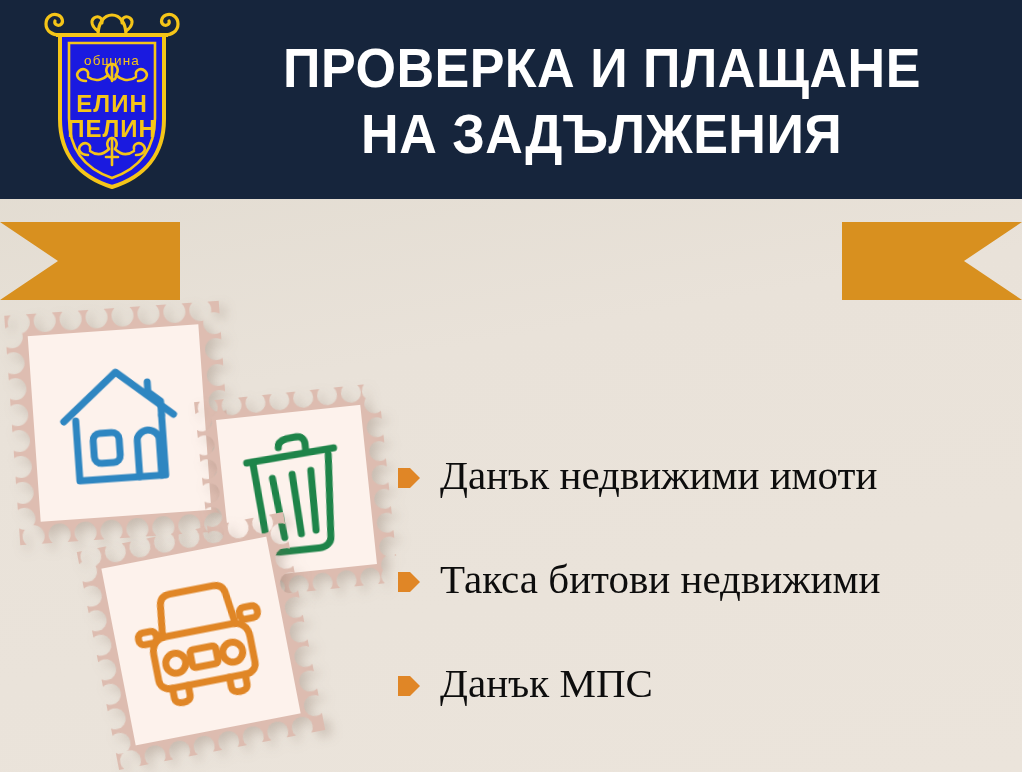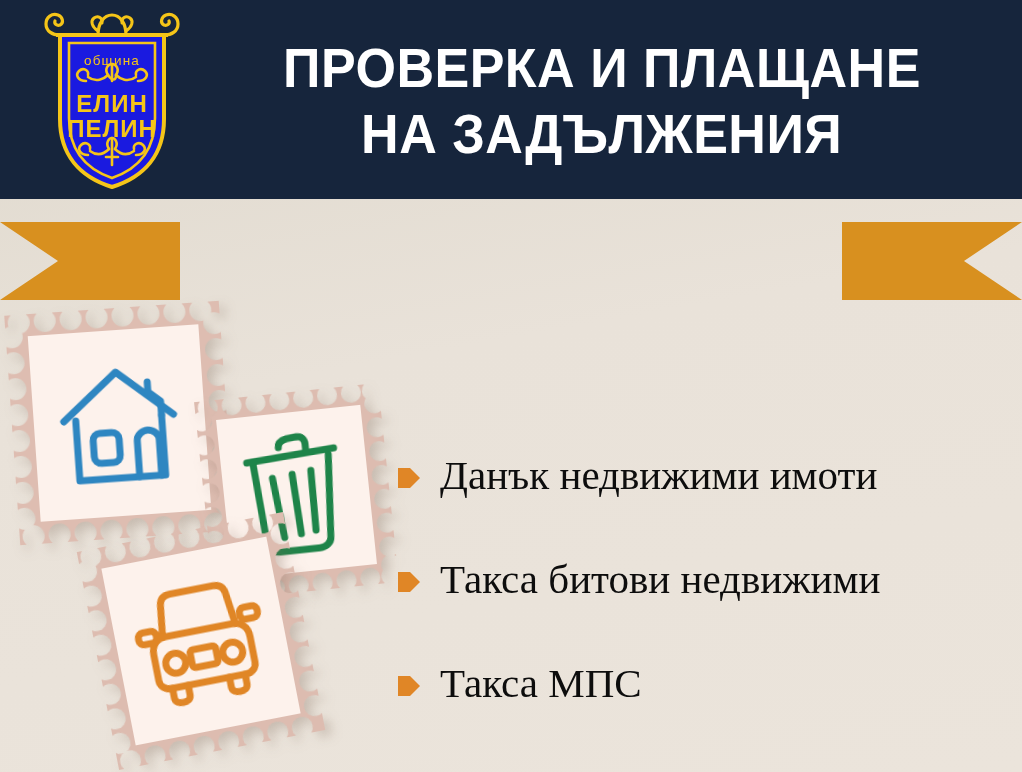"Такса МПС" span.list-label { text: Такса -> Данък }
